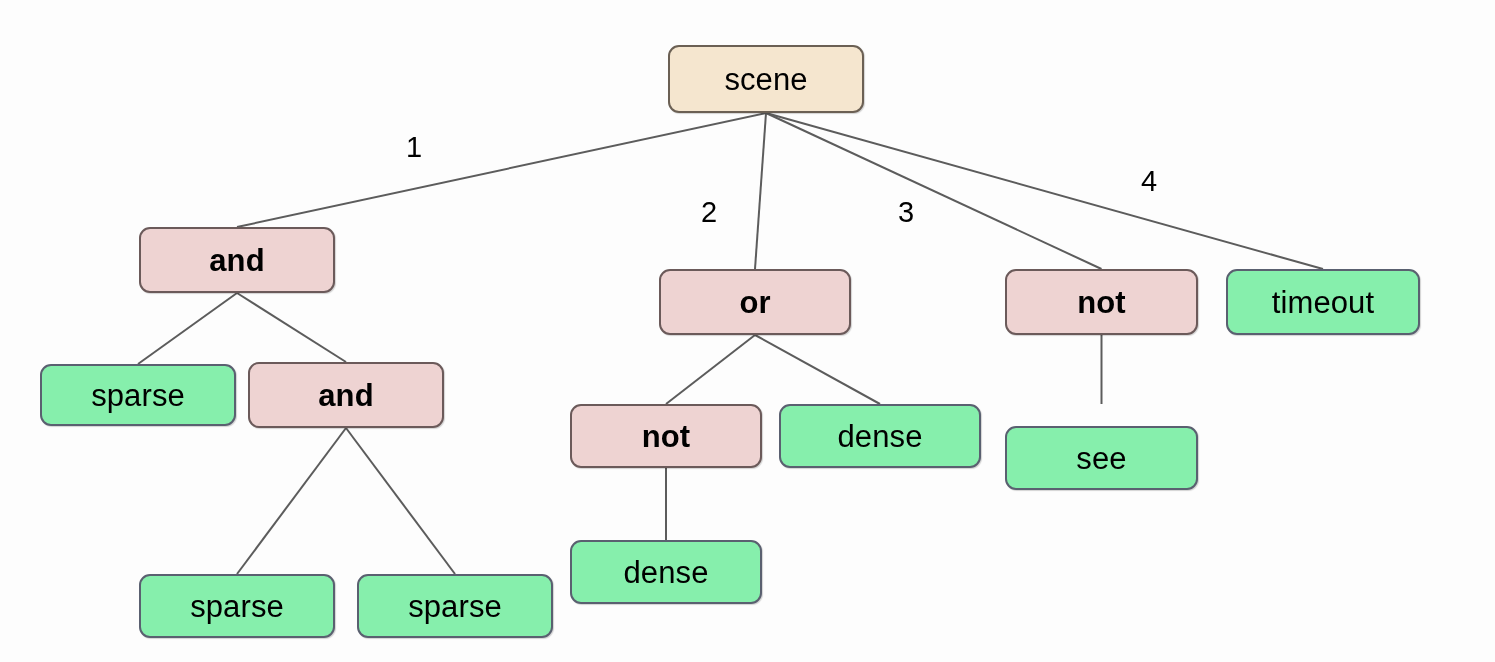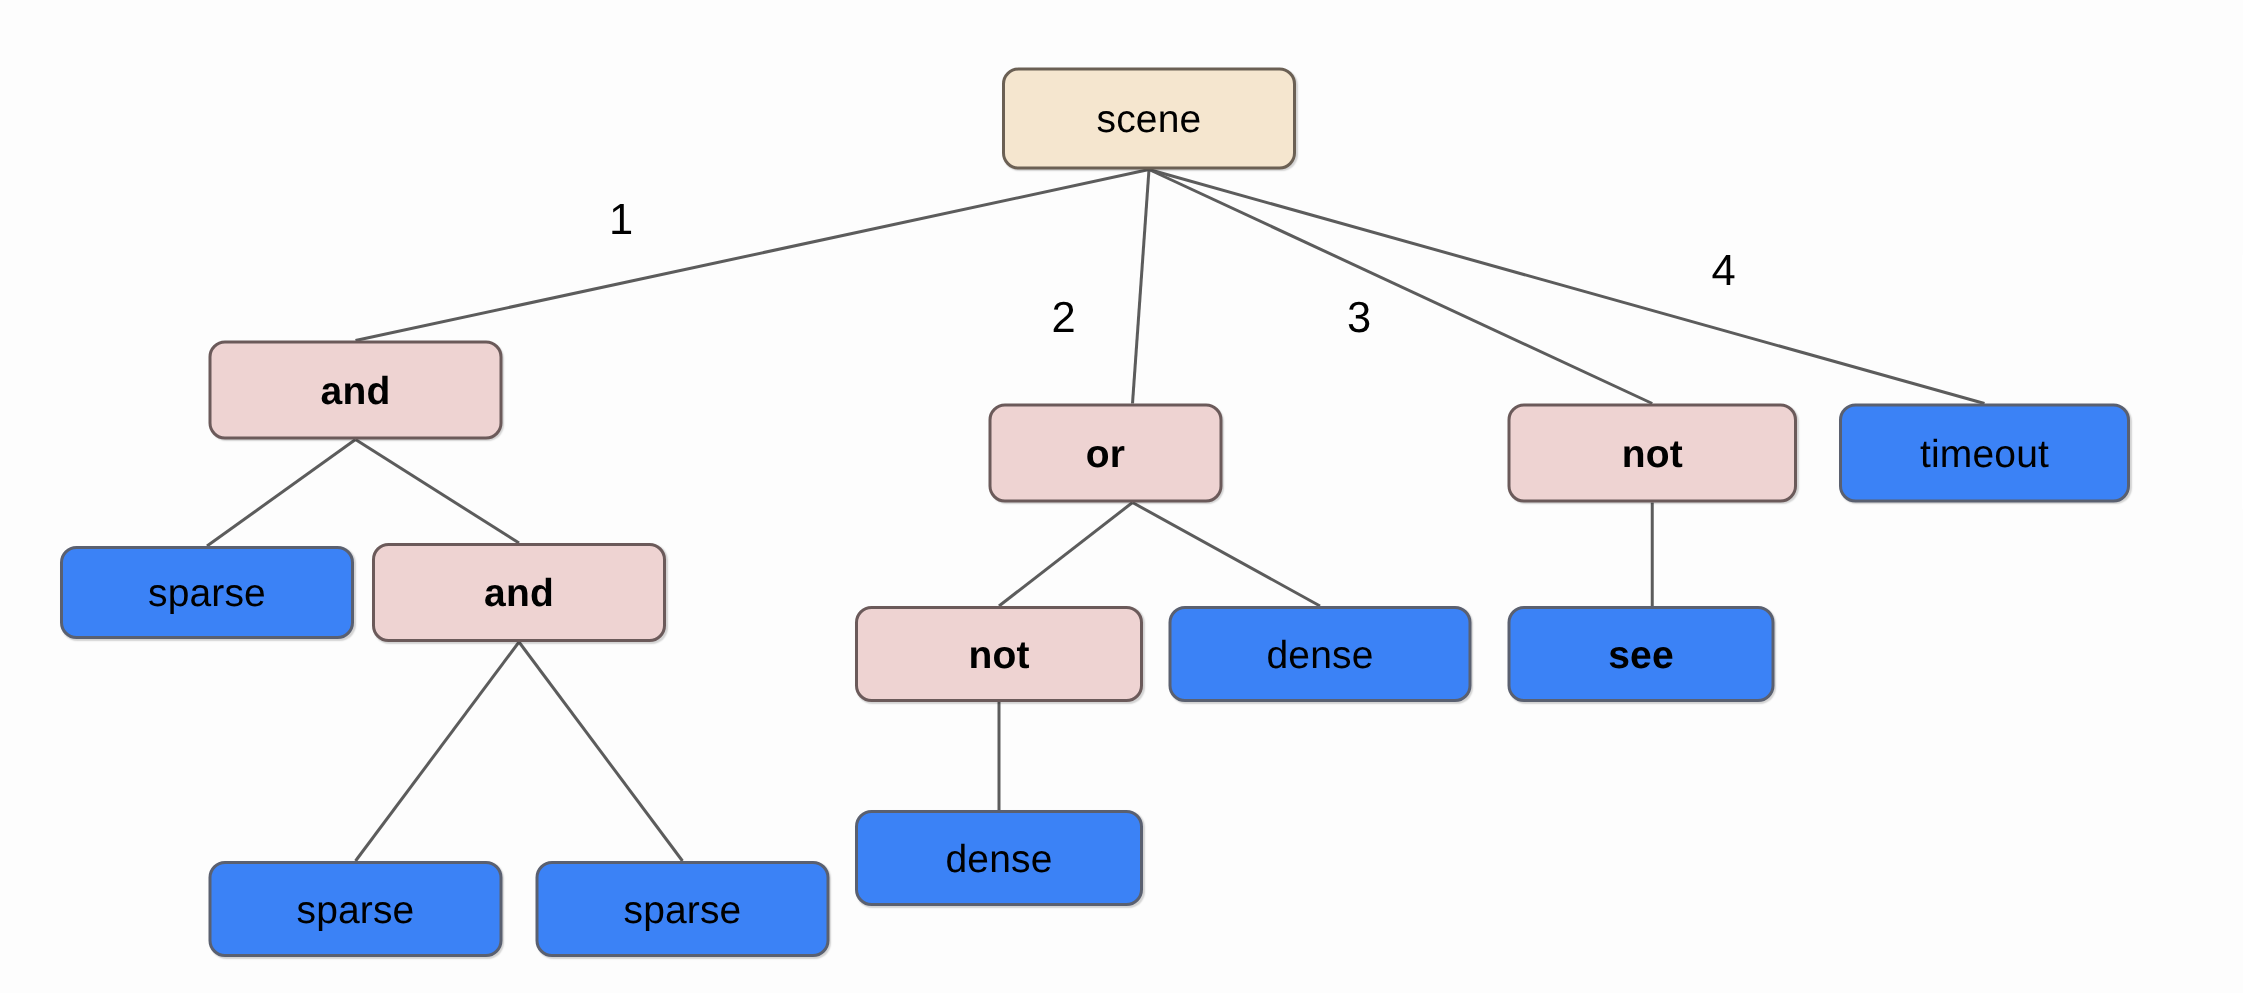"scene" .node { font-size: 26px -> 31px }
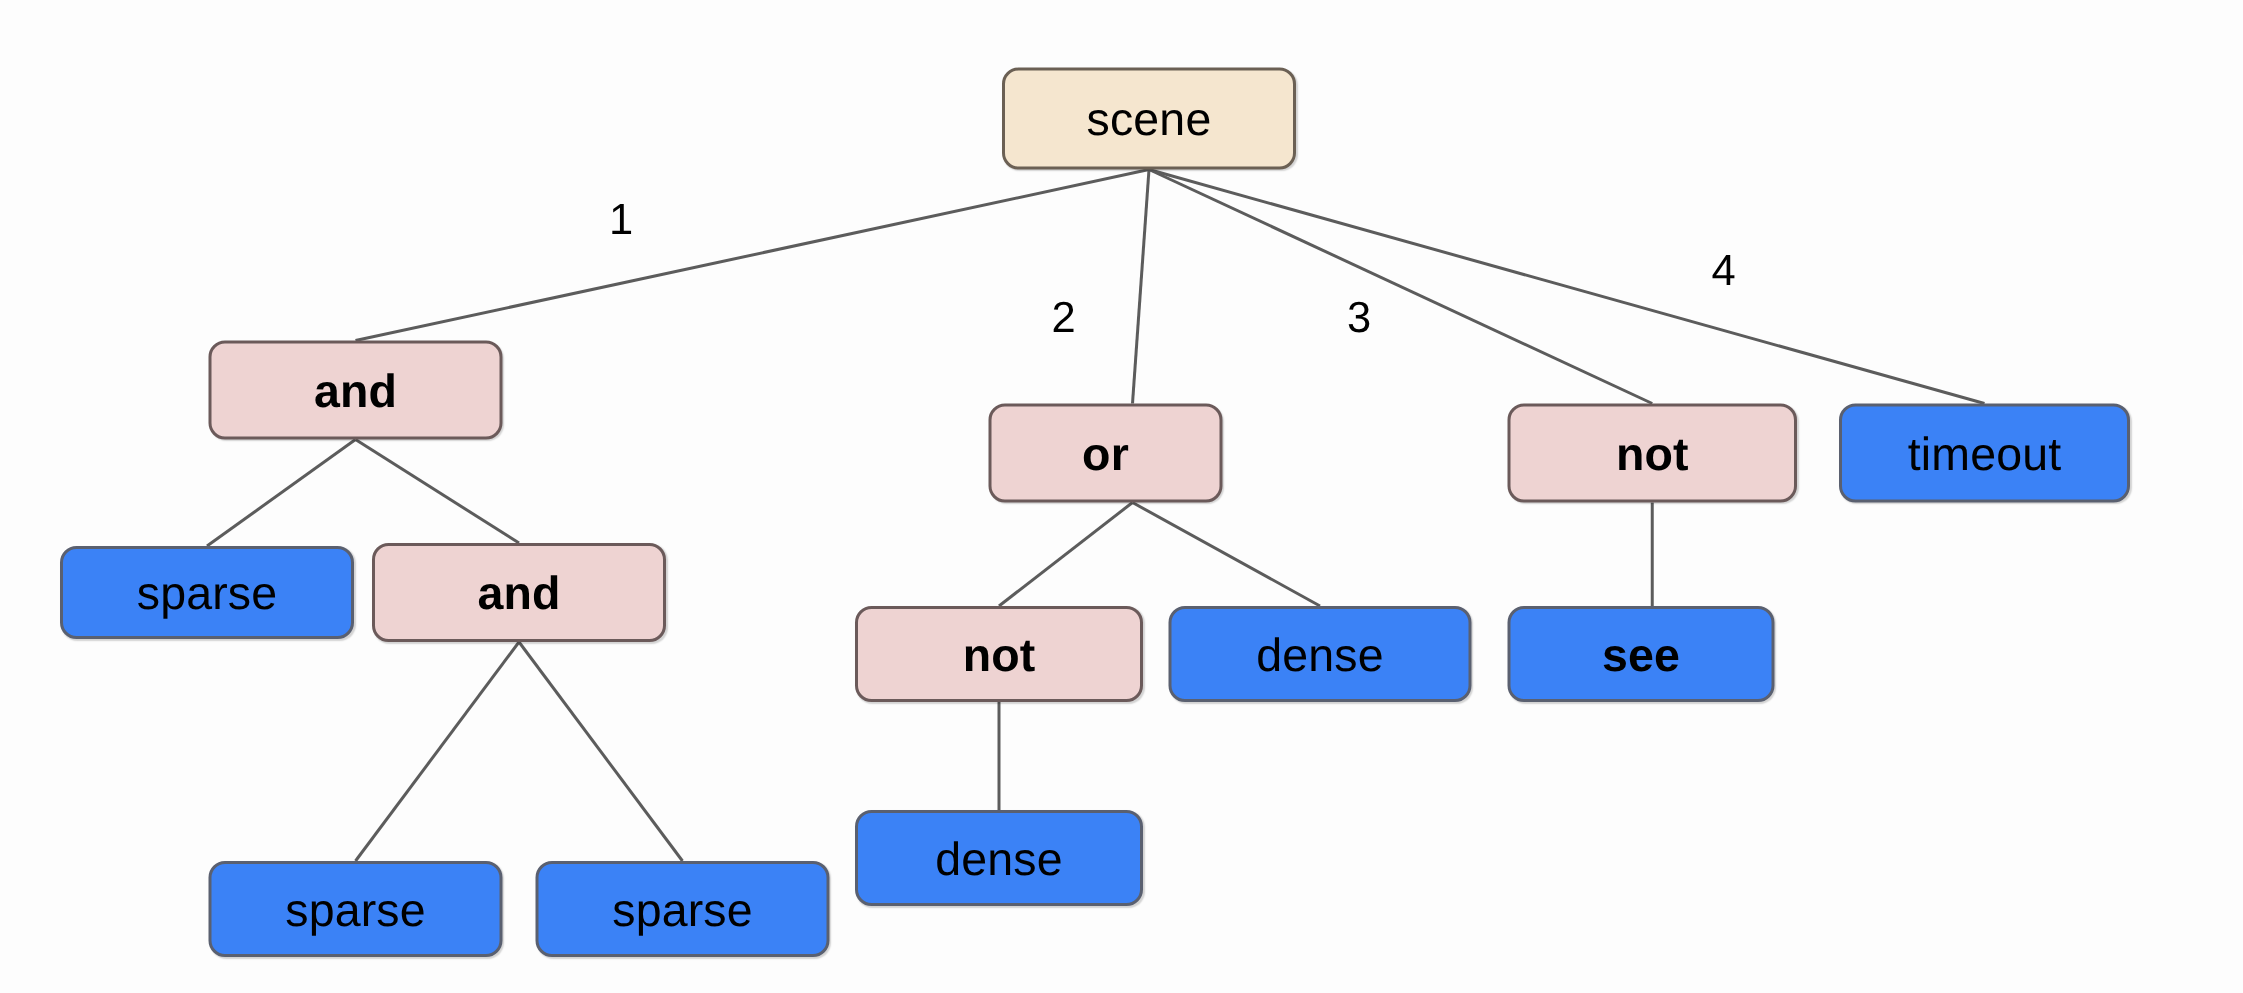"or" div.node { width: 156px -> 192px }
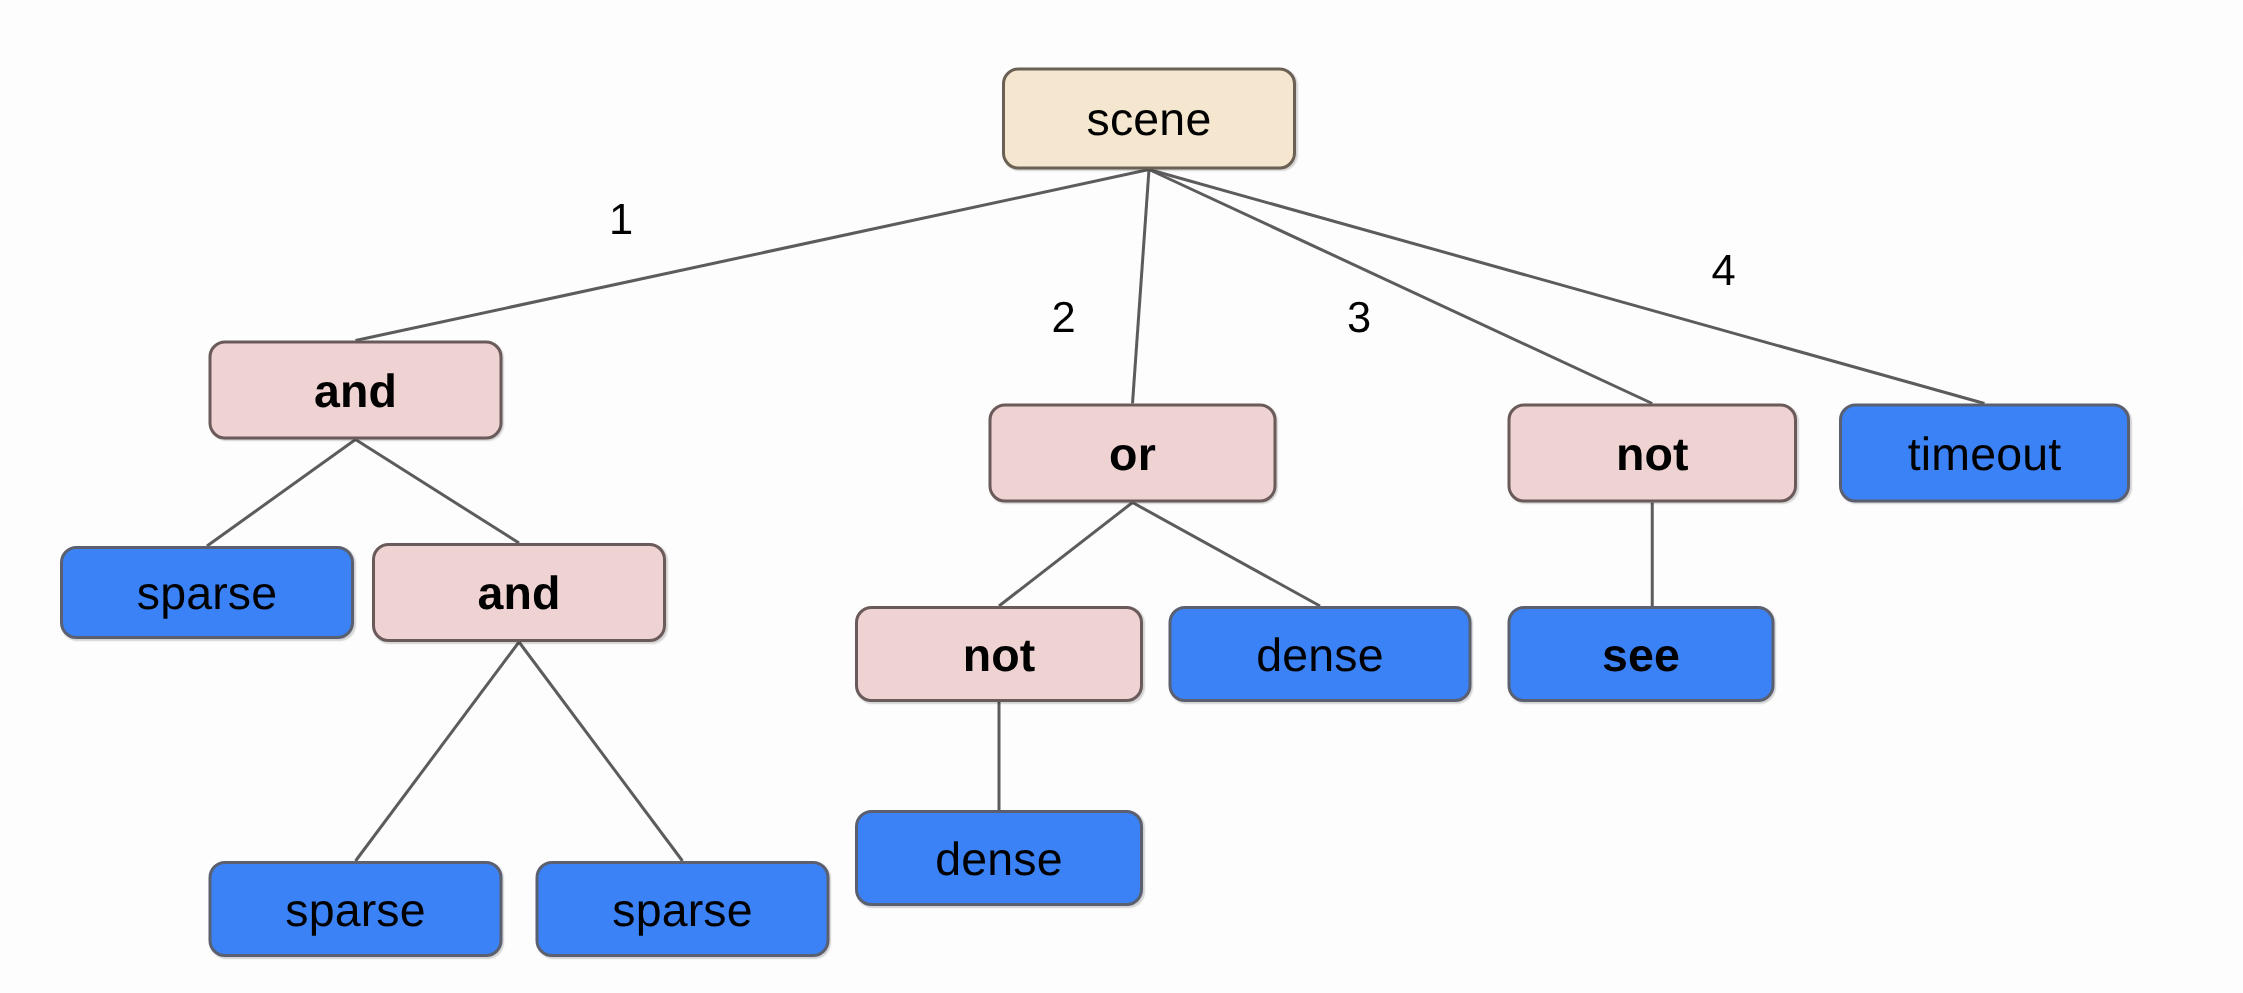"timeout" .node.leaf { background: #3b82f6 -> #86efac }
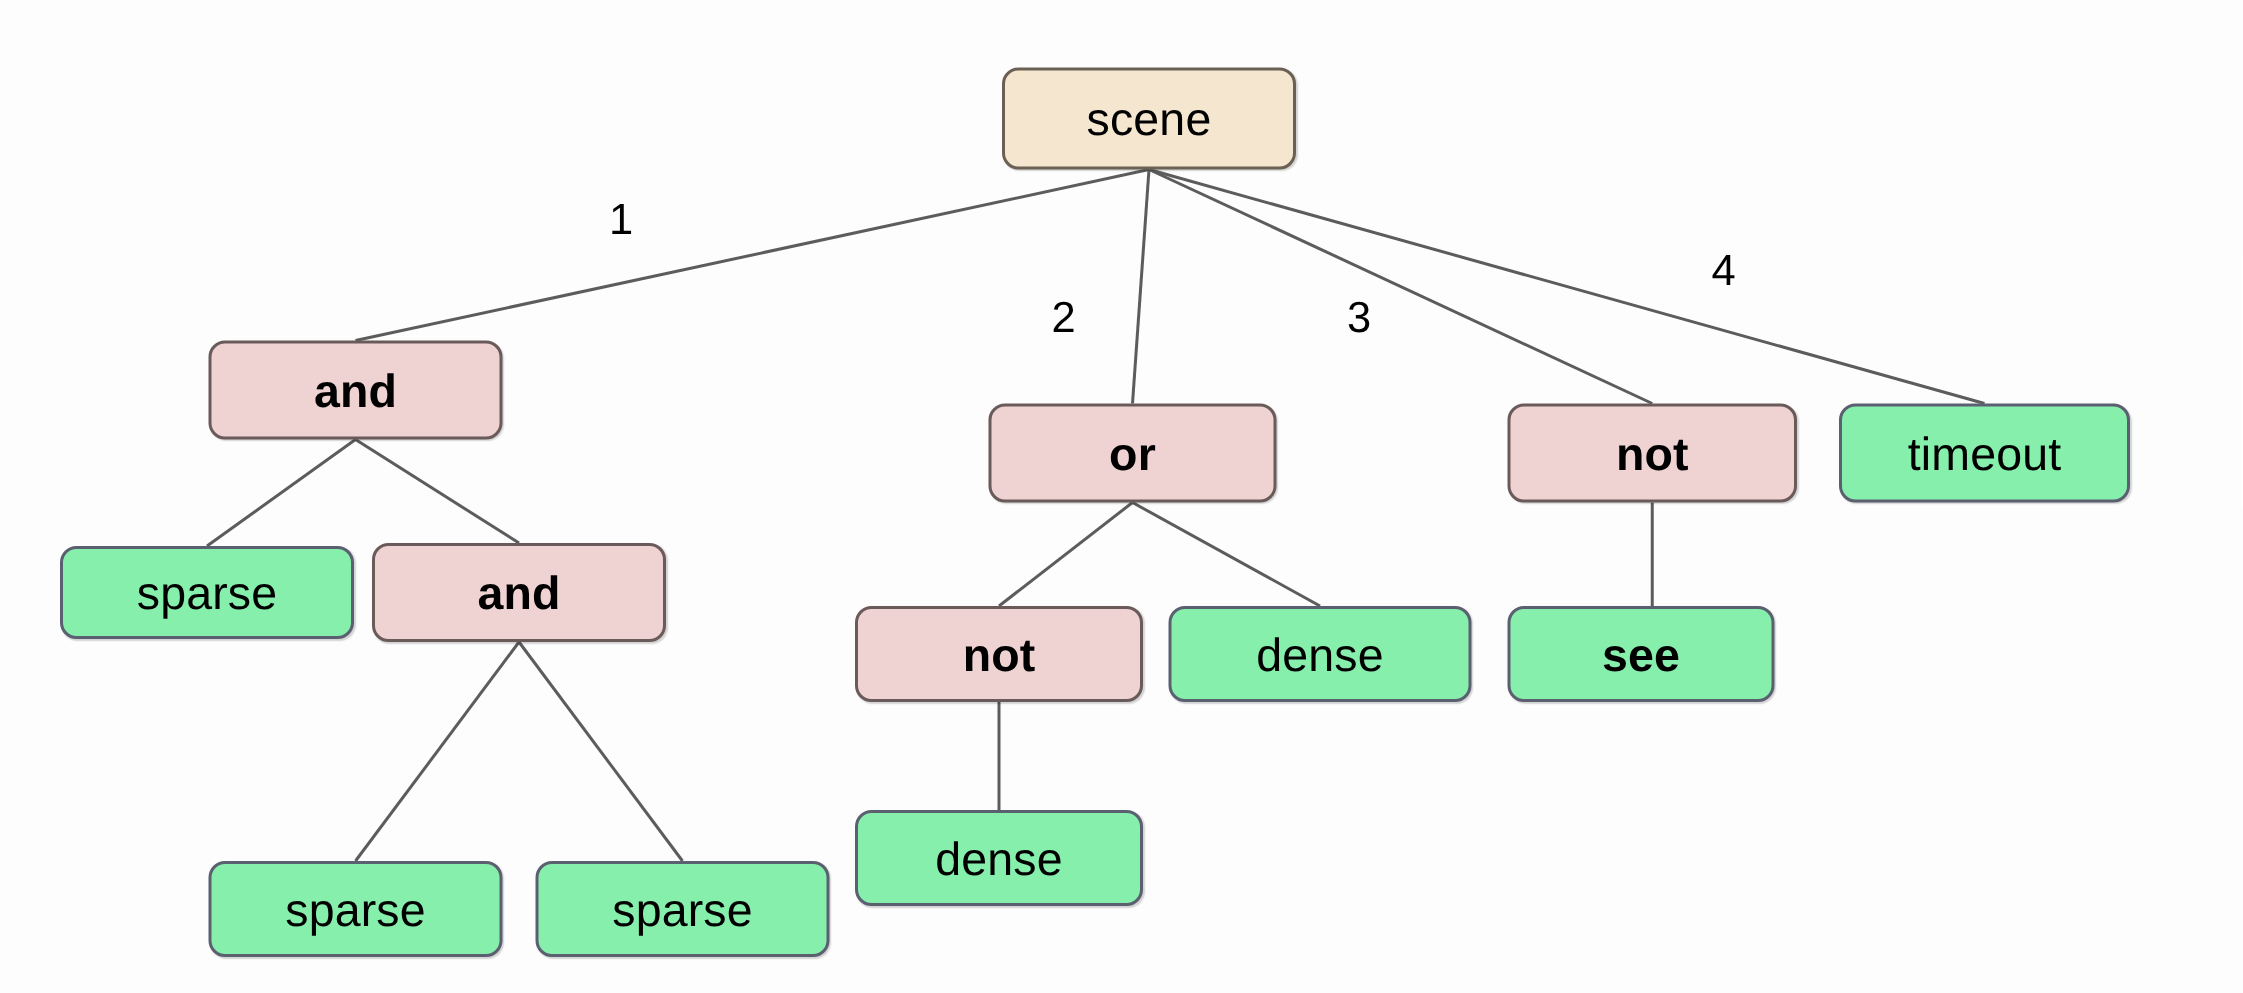"see" div.node { font-weight: bold -> none; top: 404px -> 426px; width: 178px -> 193px }
